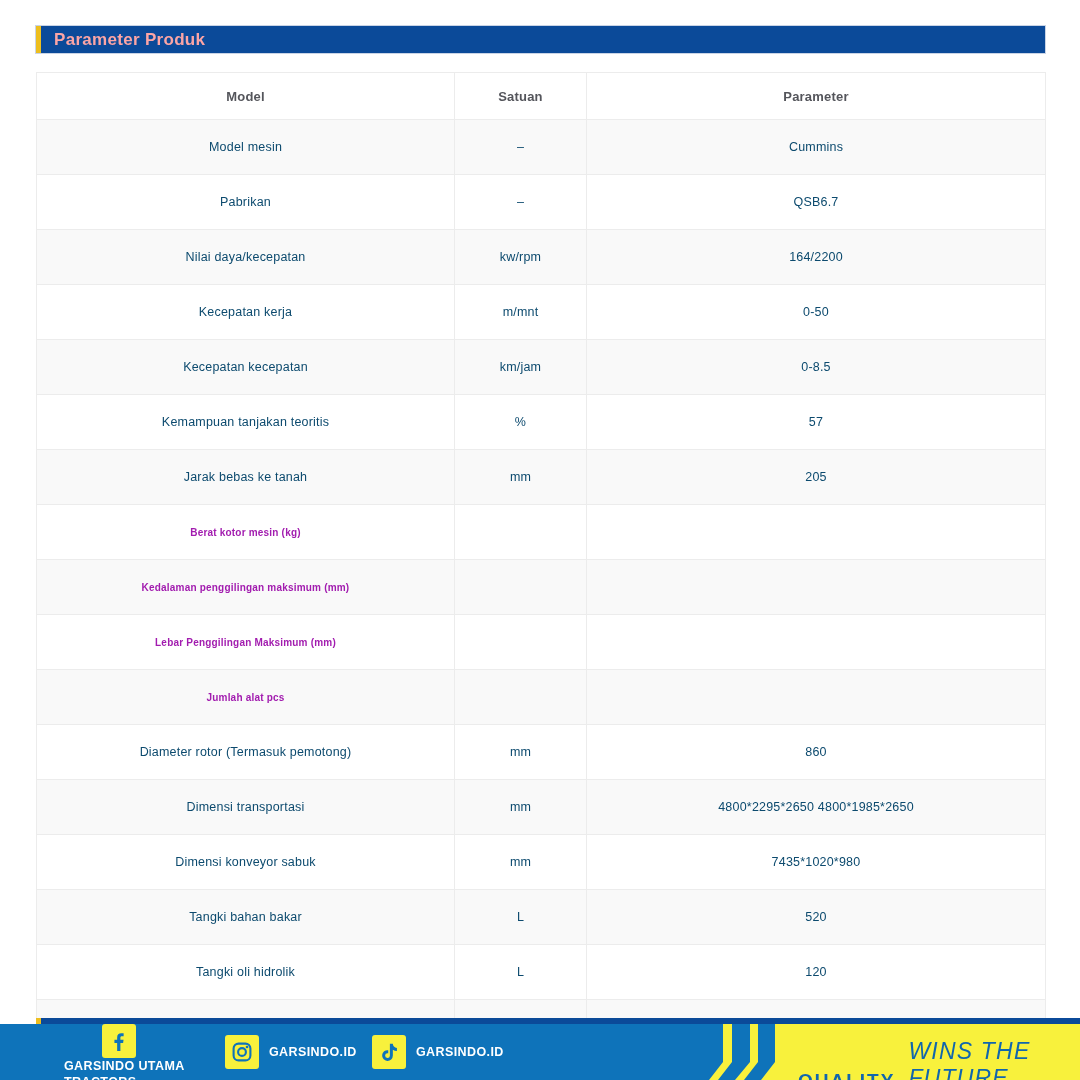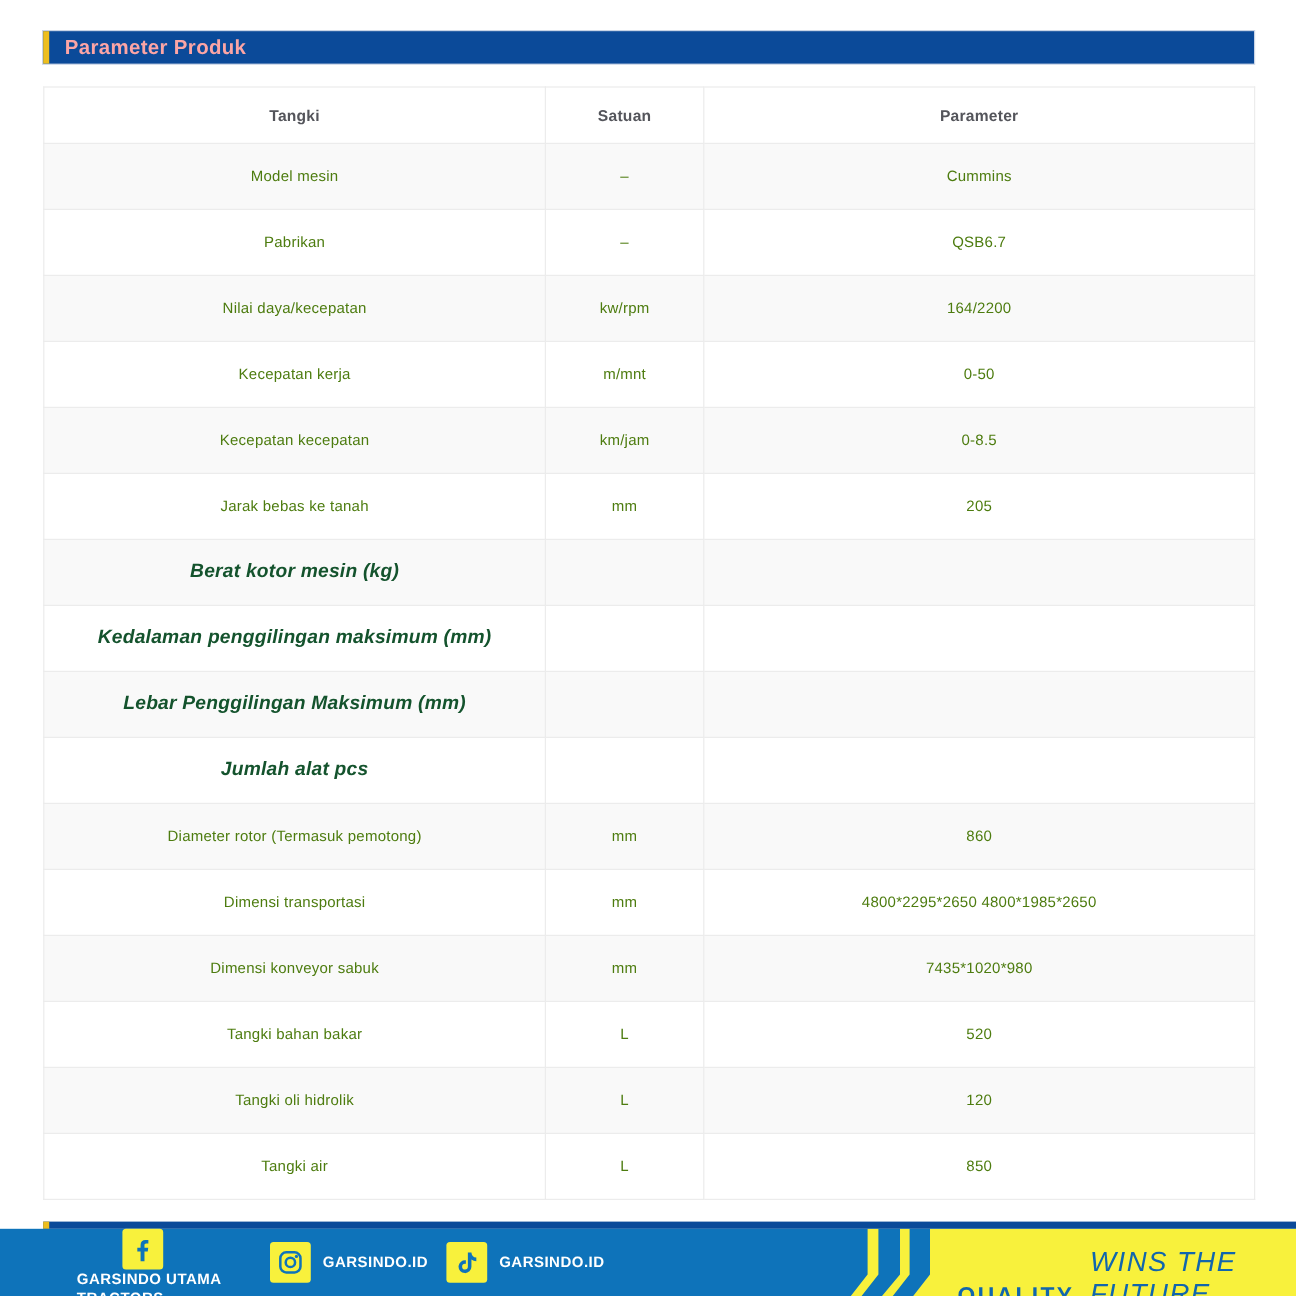"Tangki" th { text: Tangki -> Model }
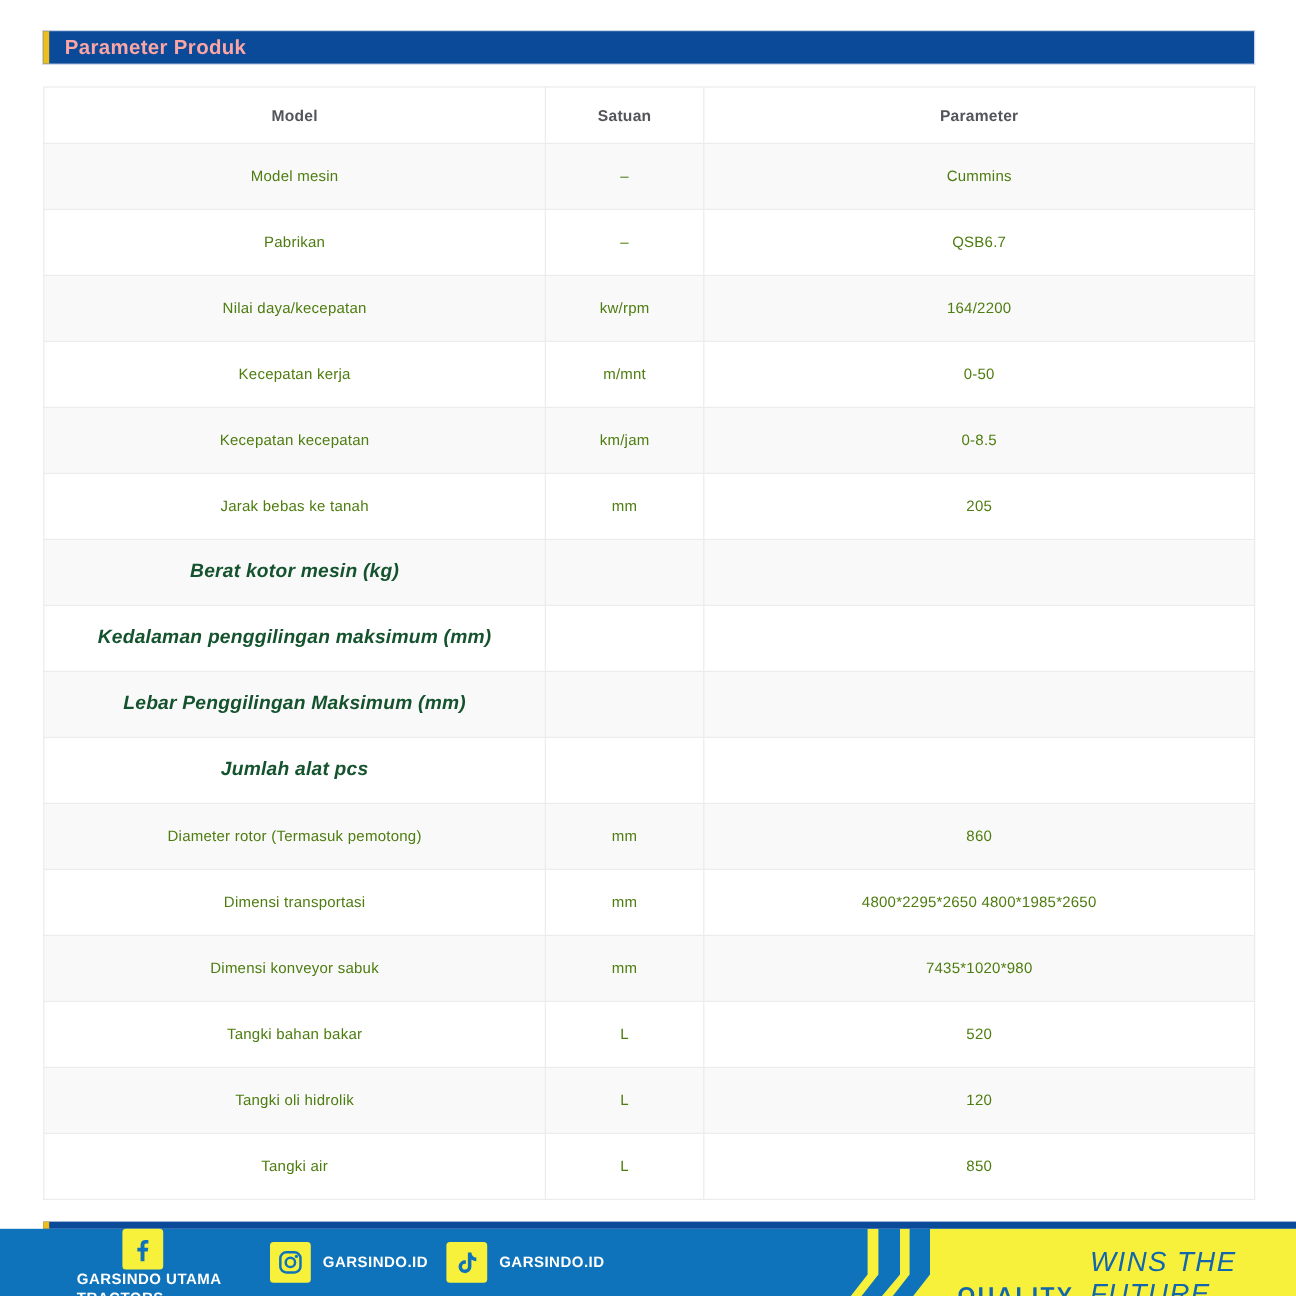"Model mesin" table.param td { color: #4d7c0f -> #0c4a6e }
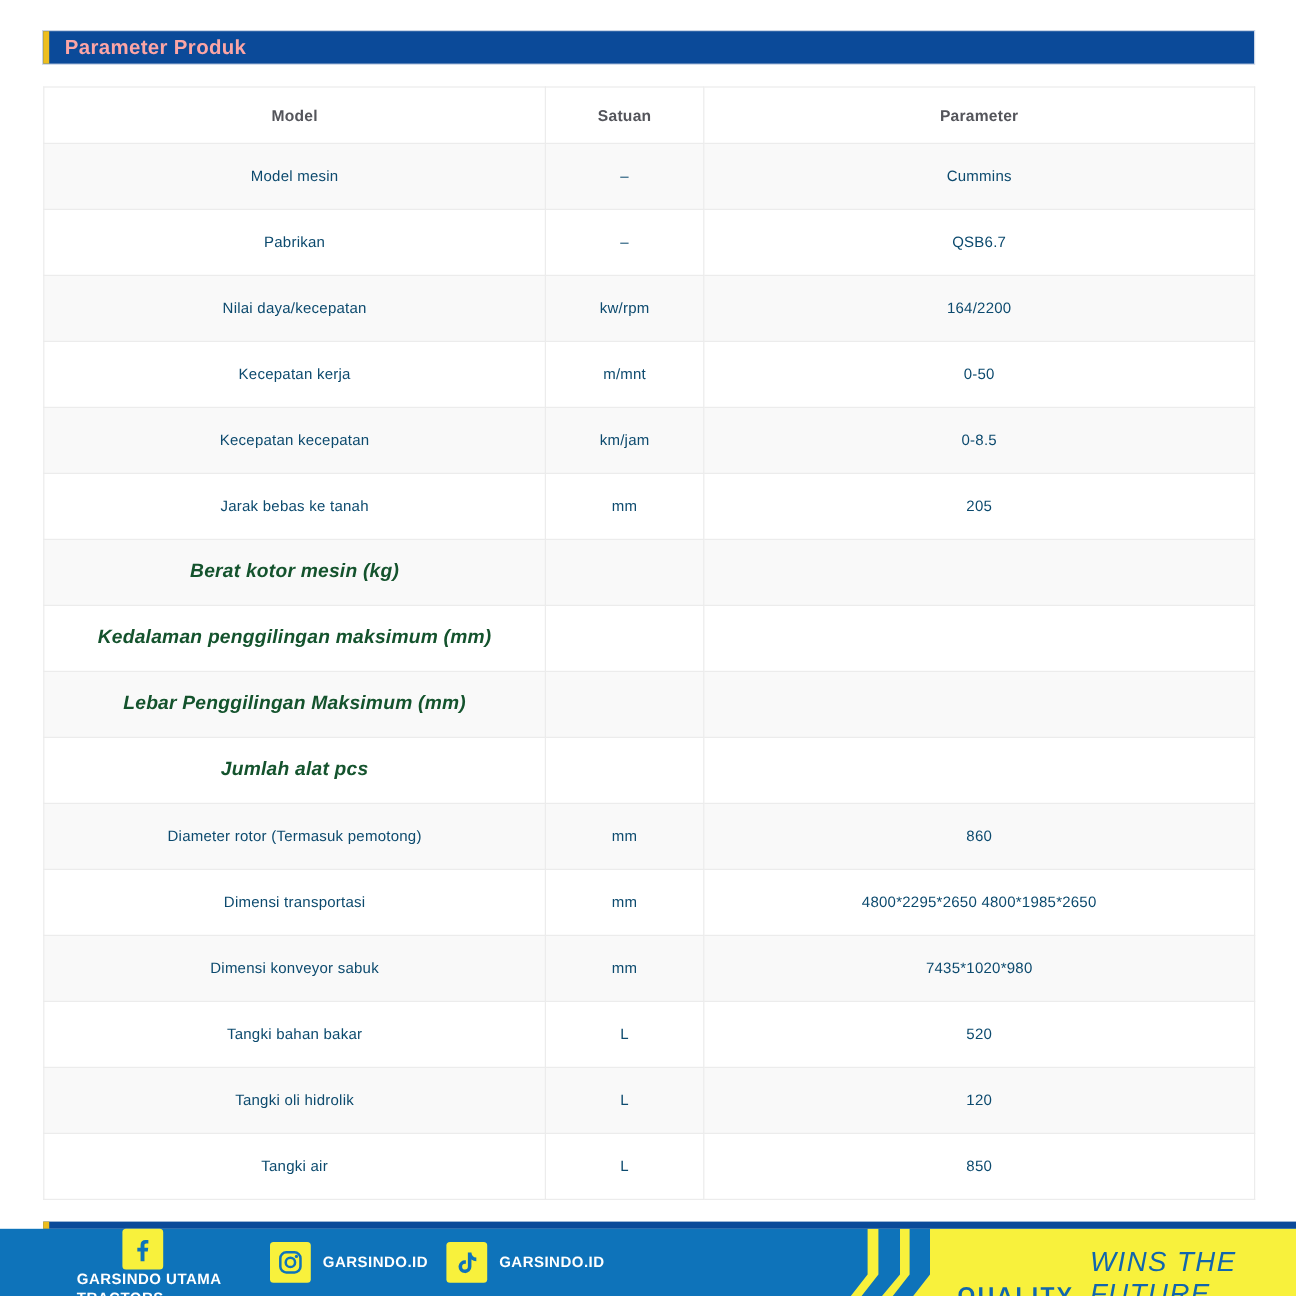"Kemampuan tanjakan teoritis" tr { html: none -> <tr> <td>Kemampuan tanjakan teoritis</td> <td>%</td> <td>57</td> </tr> }
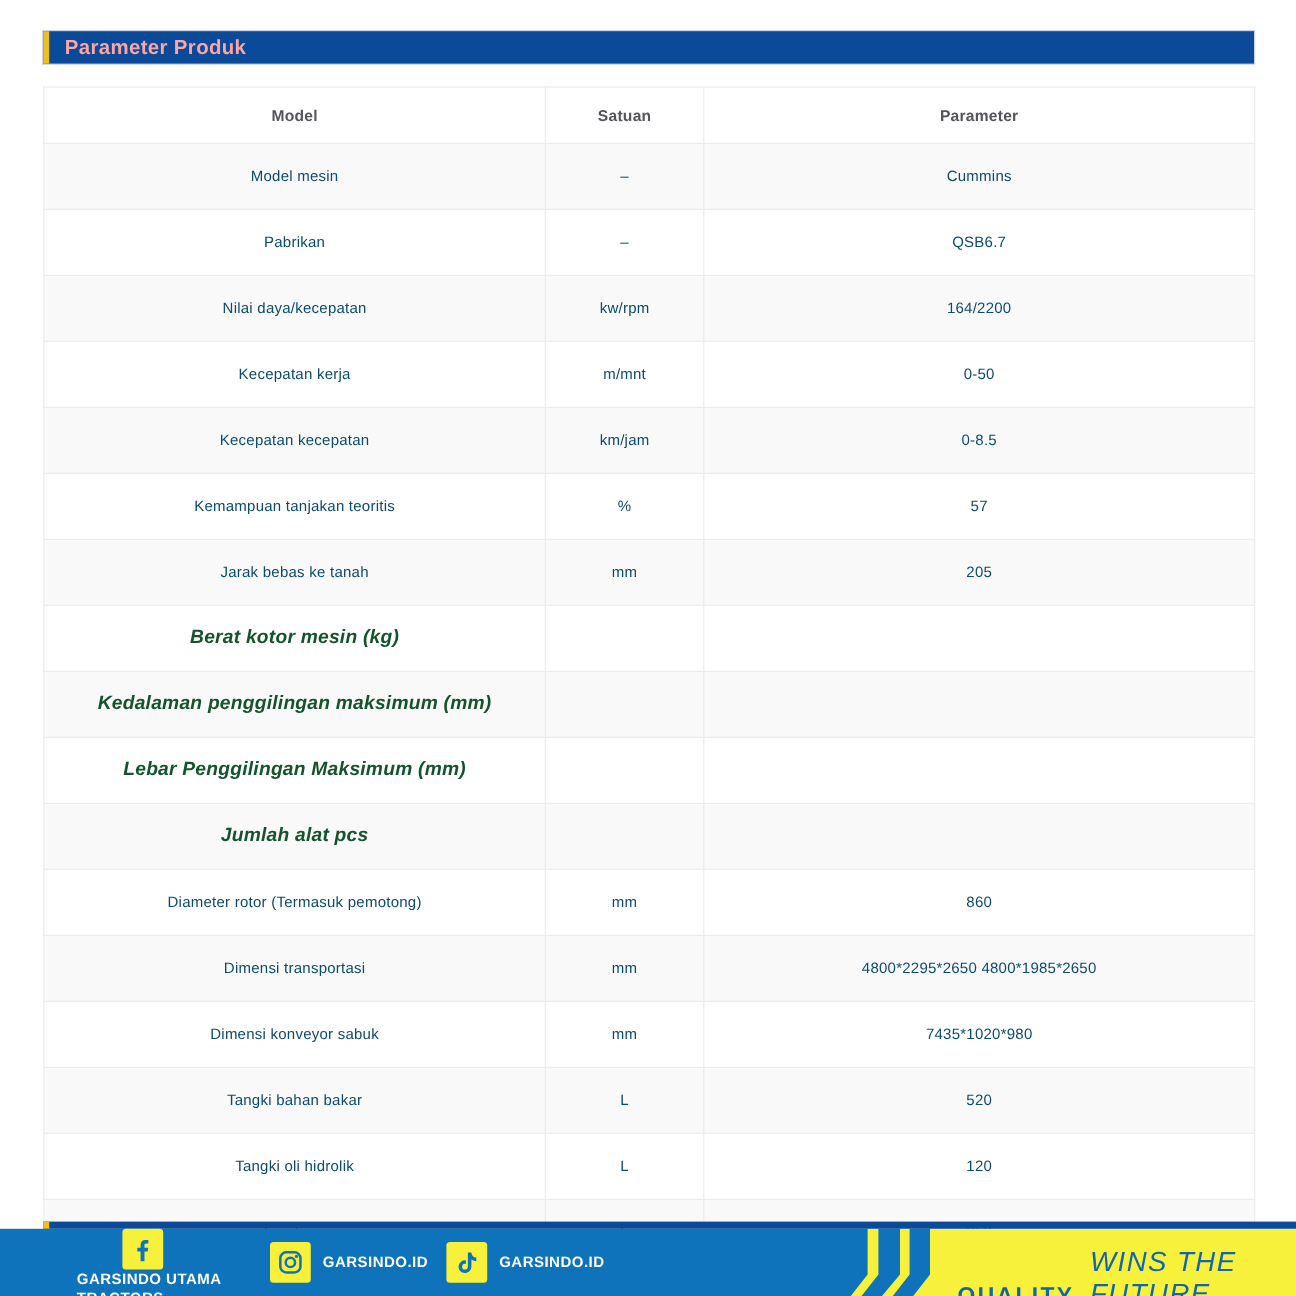"Berat kotor mesin (kg)" table.param tr.bold-row td { color: #14532d -> #a21caf; font-size: 16px -> 10px; font-style: italic -> none }
